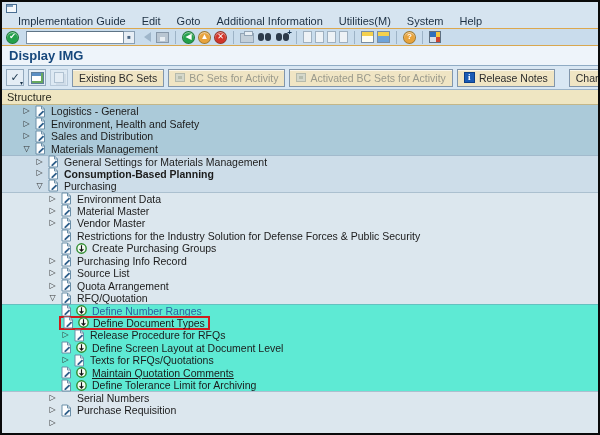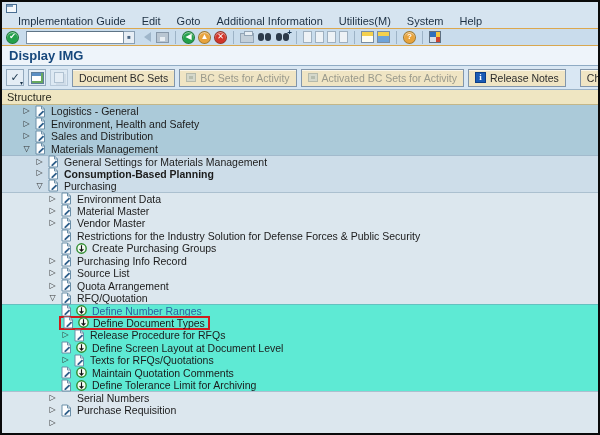"Document BC Sets" span { text: Document -> Existing }
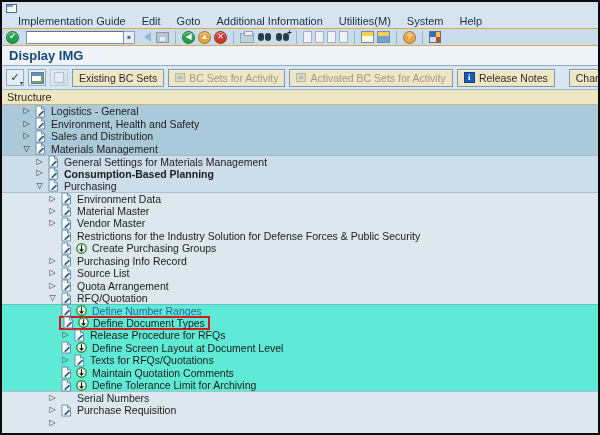"Maintain Quotation Comments" span { text-decoration: none -> underline }
